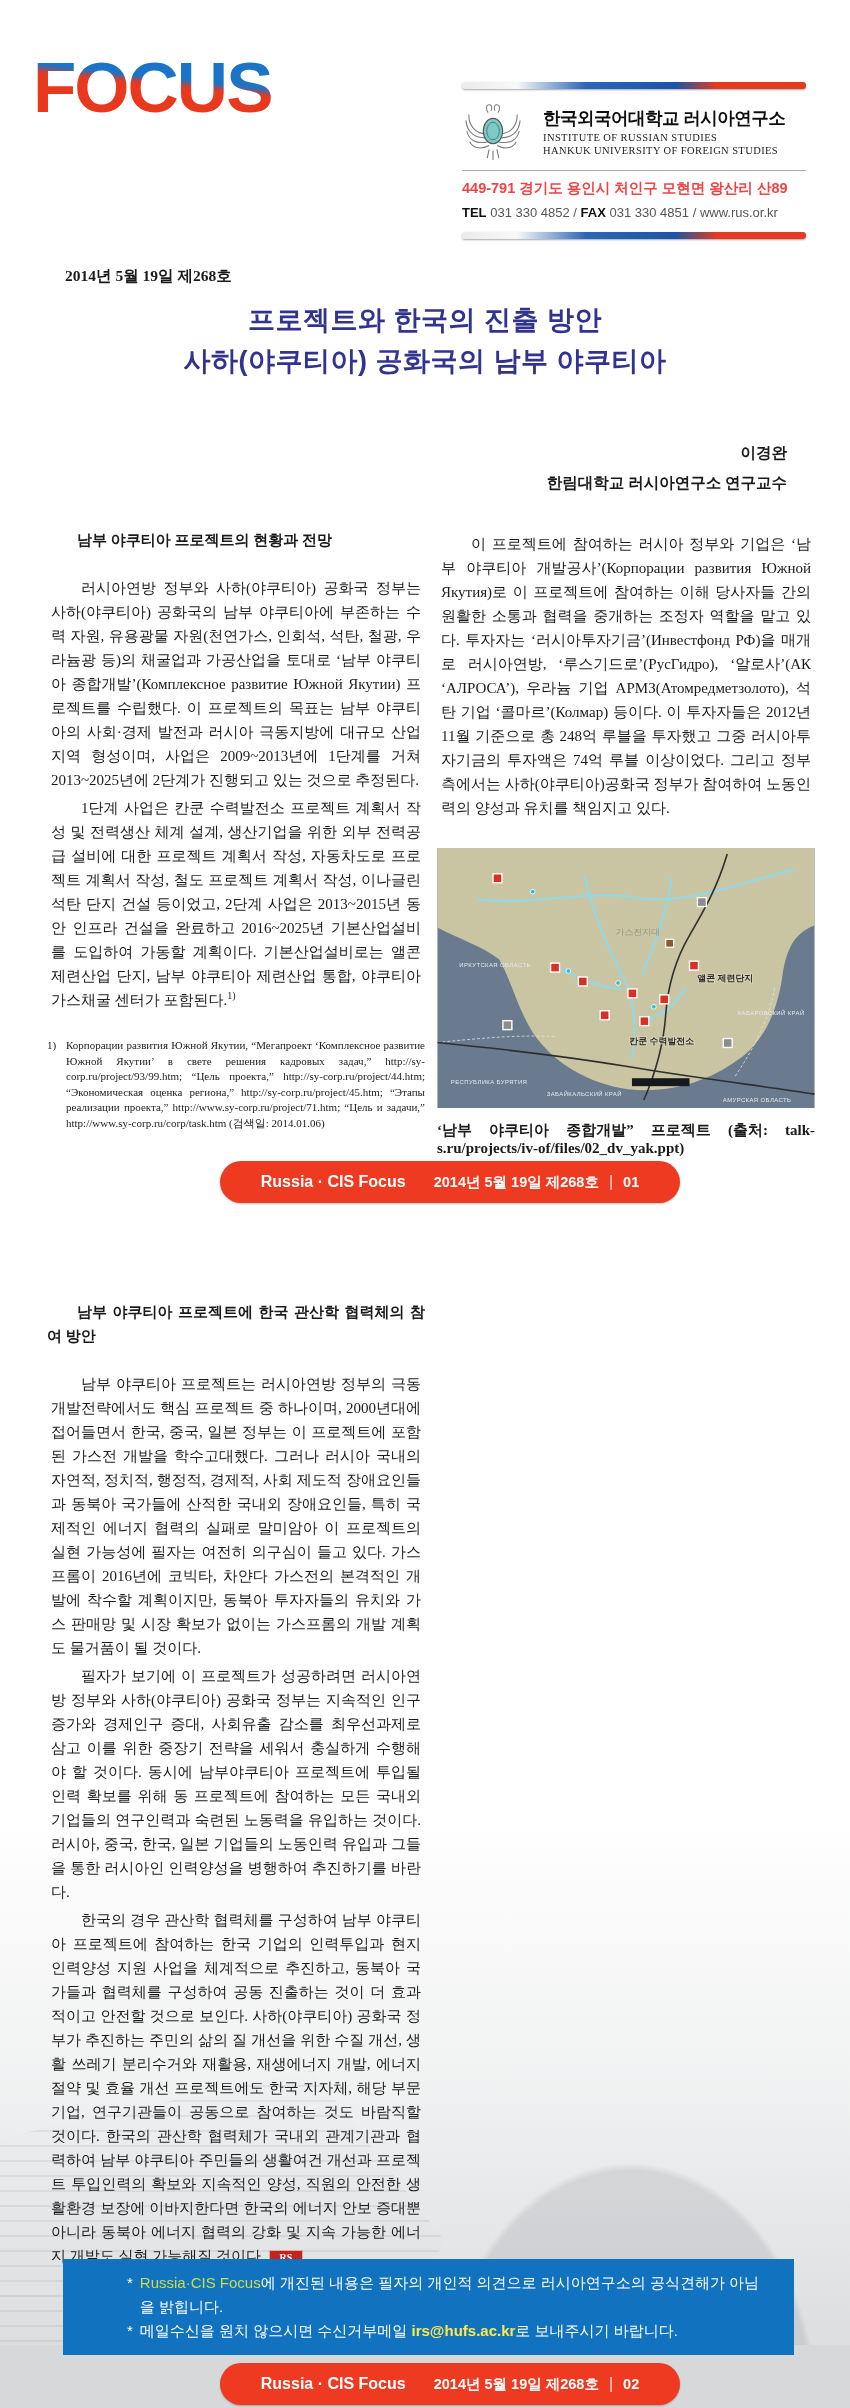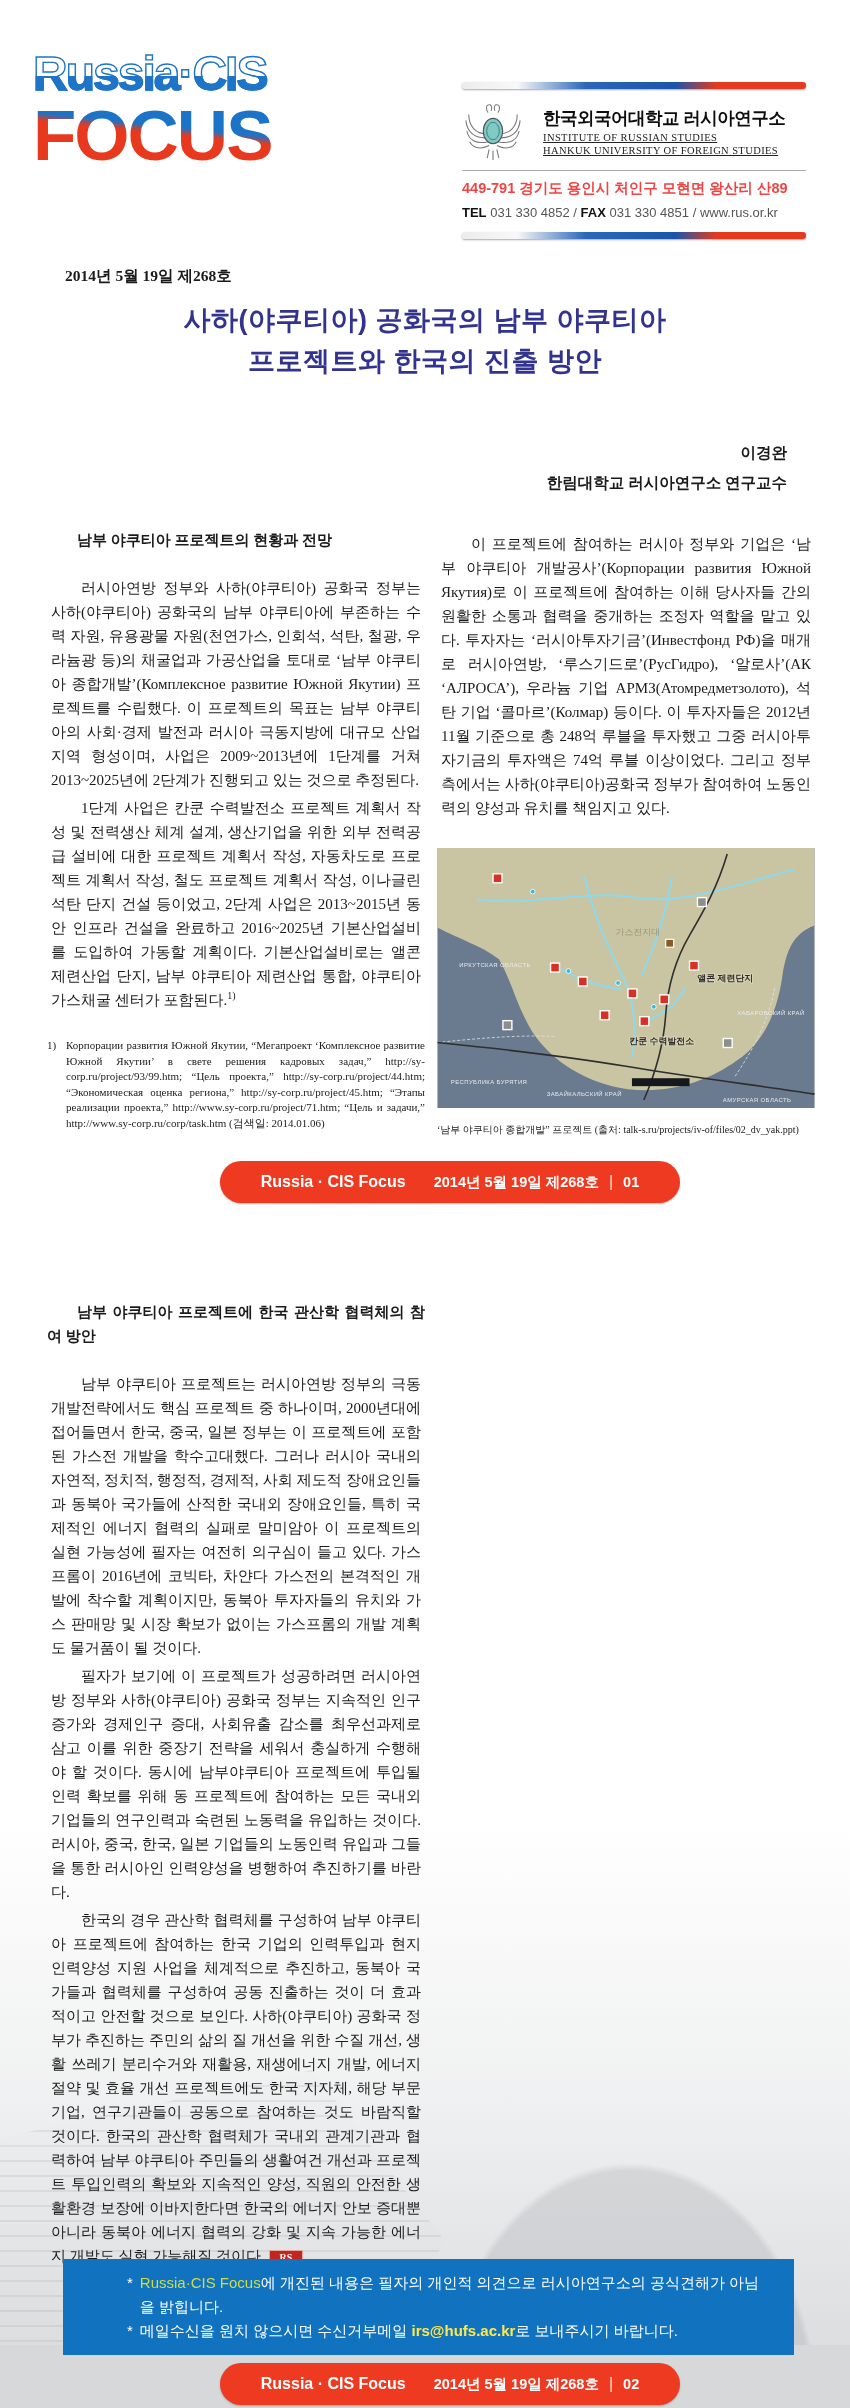"Russia·CIS" div.logo1 { html: <div>Russia·CIS</div> -> none }
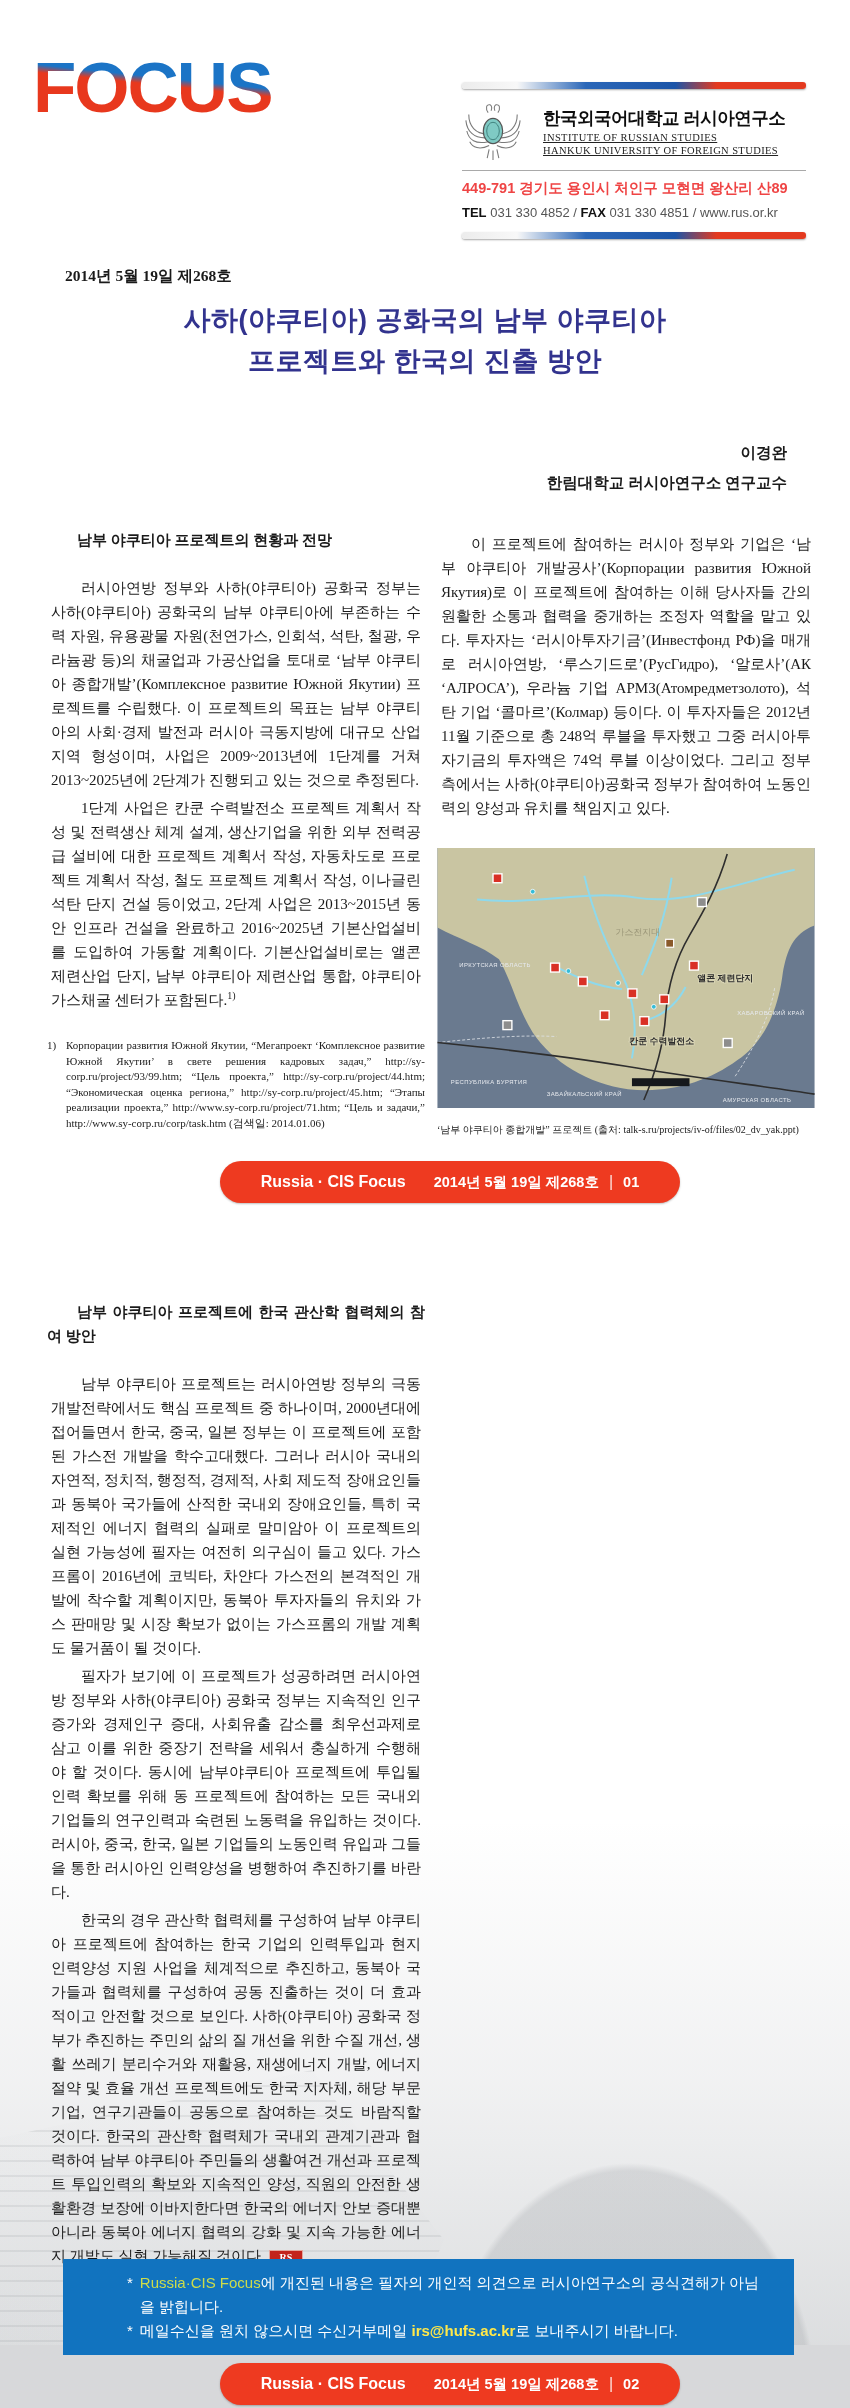"INSTITUTE OF RUSSIAN STUDIES" .inst-en { text-decoration: underline -> none }
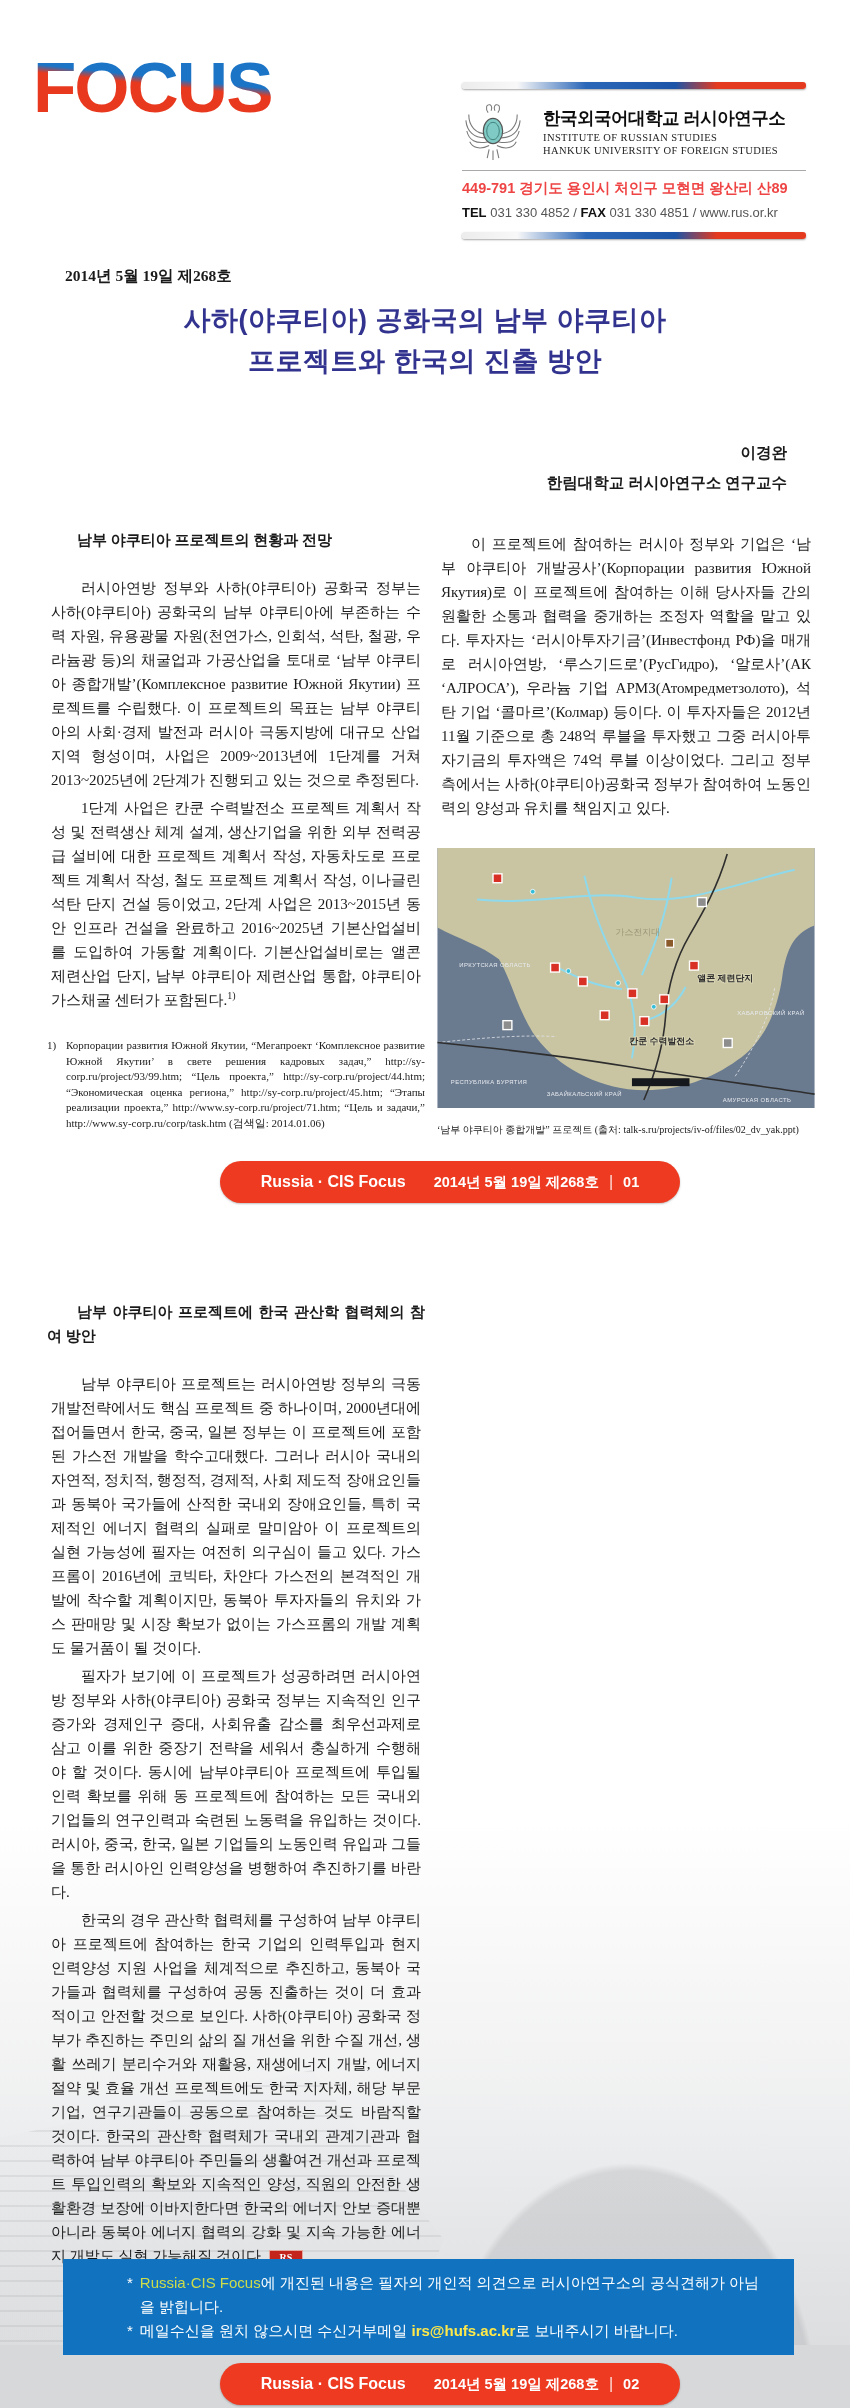"사하(야쿠티아) 공화국의 남부 야쿠티아" div { order: before "프로젝트와 한국의 진출 방안" -> after "프로젝트와 한국의 진출 방안" }
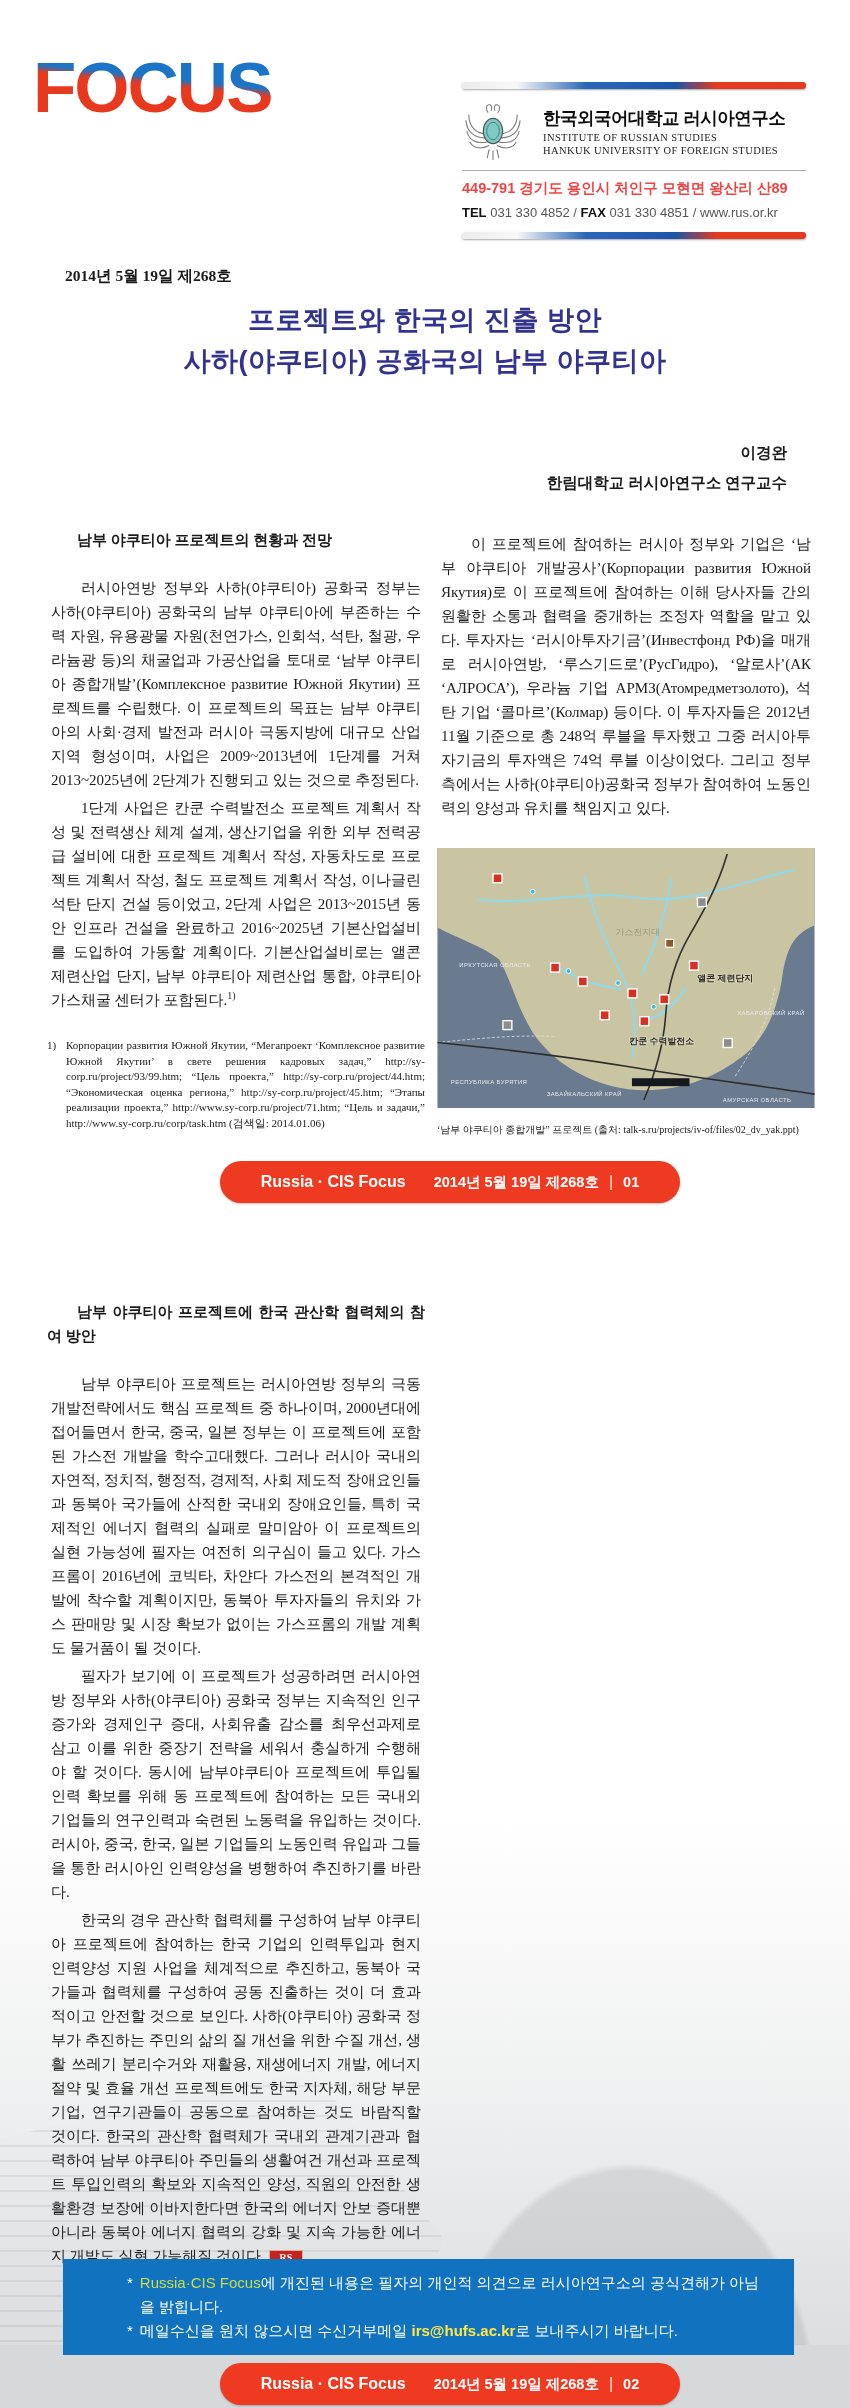"‘남부 야쿠티아 종합개발” 프로젝트 (출처:" .map-caption { font-size: 10px -> 15px; font-weight: 400 -> 700 }
